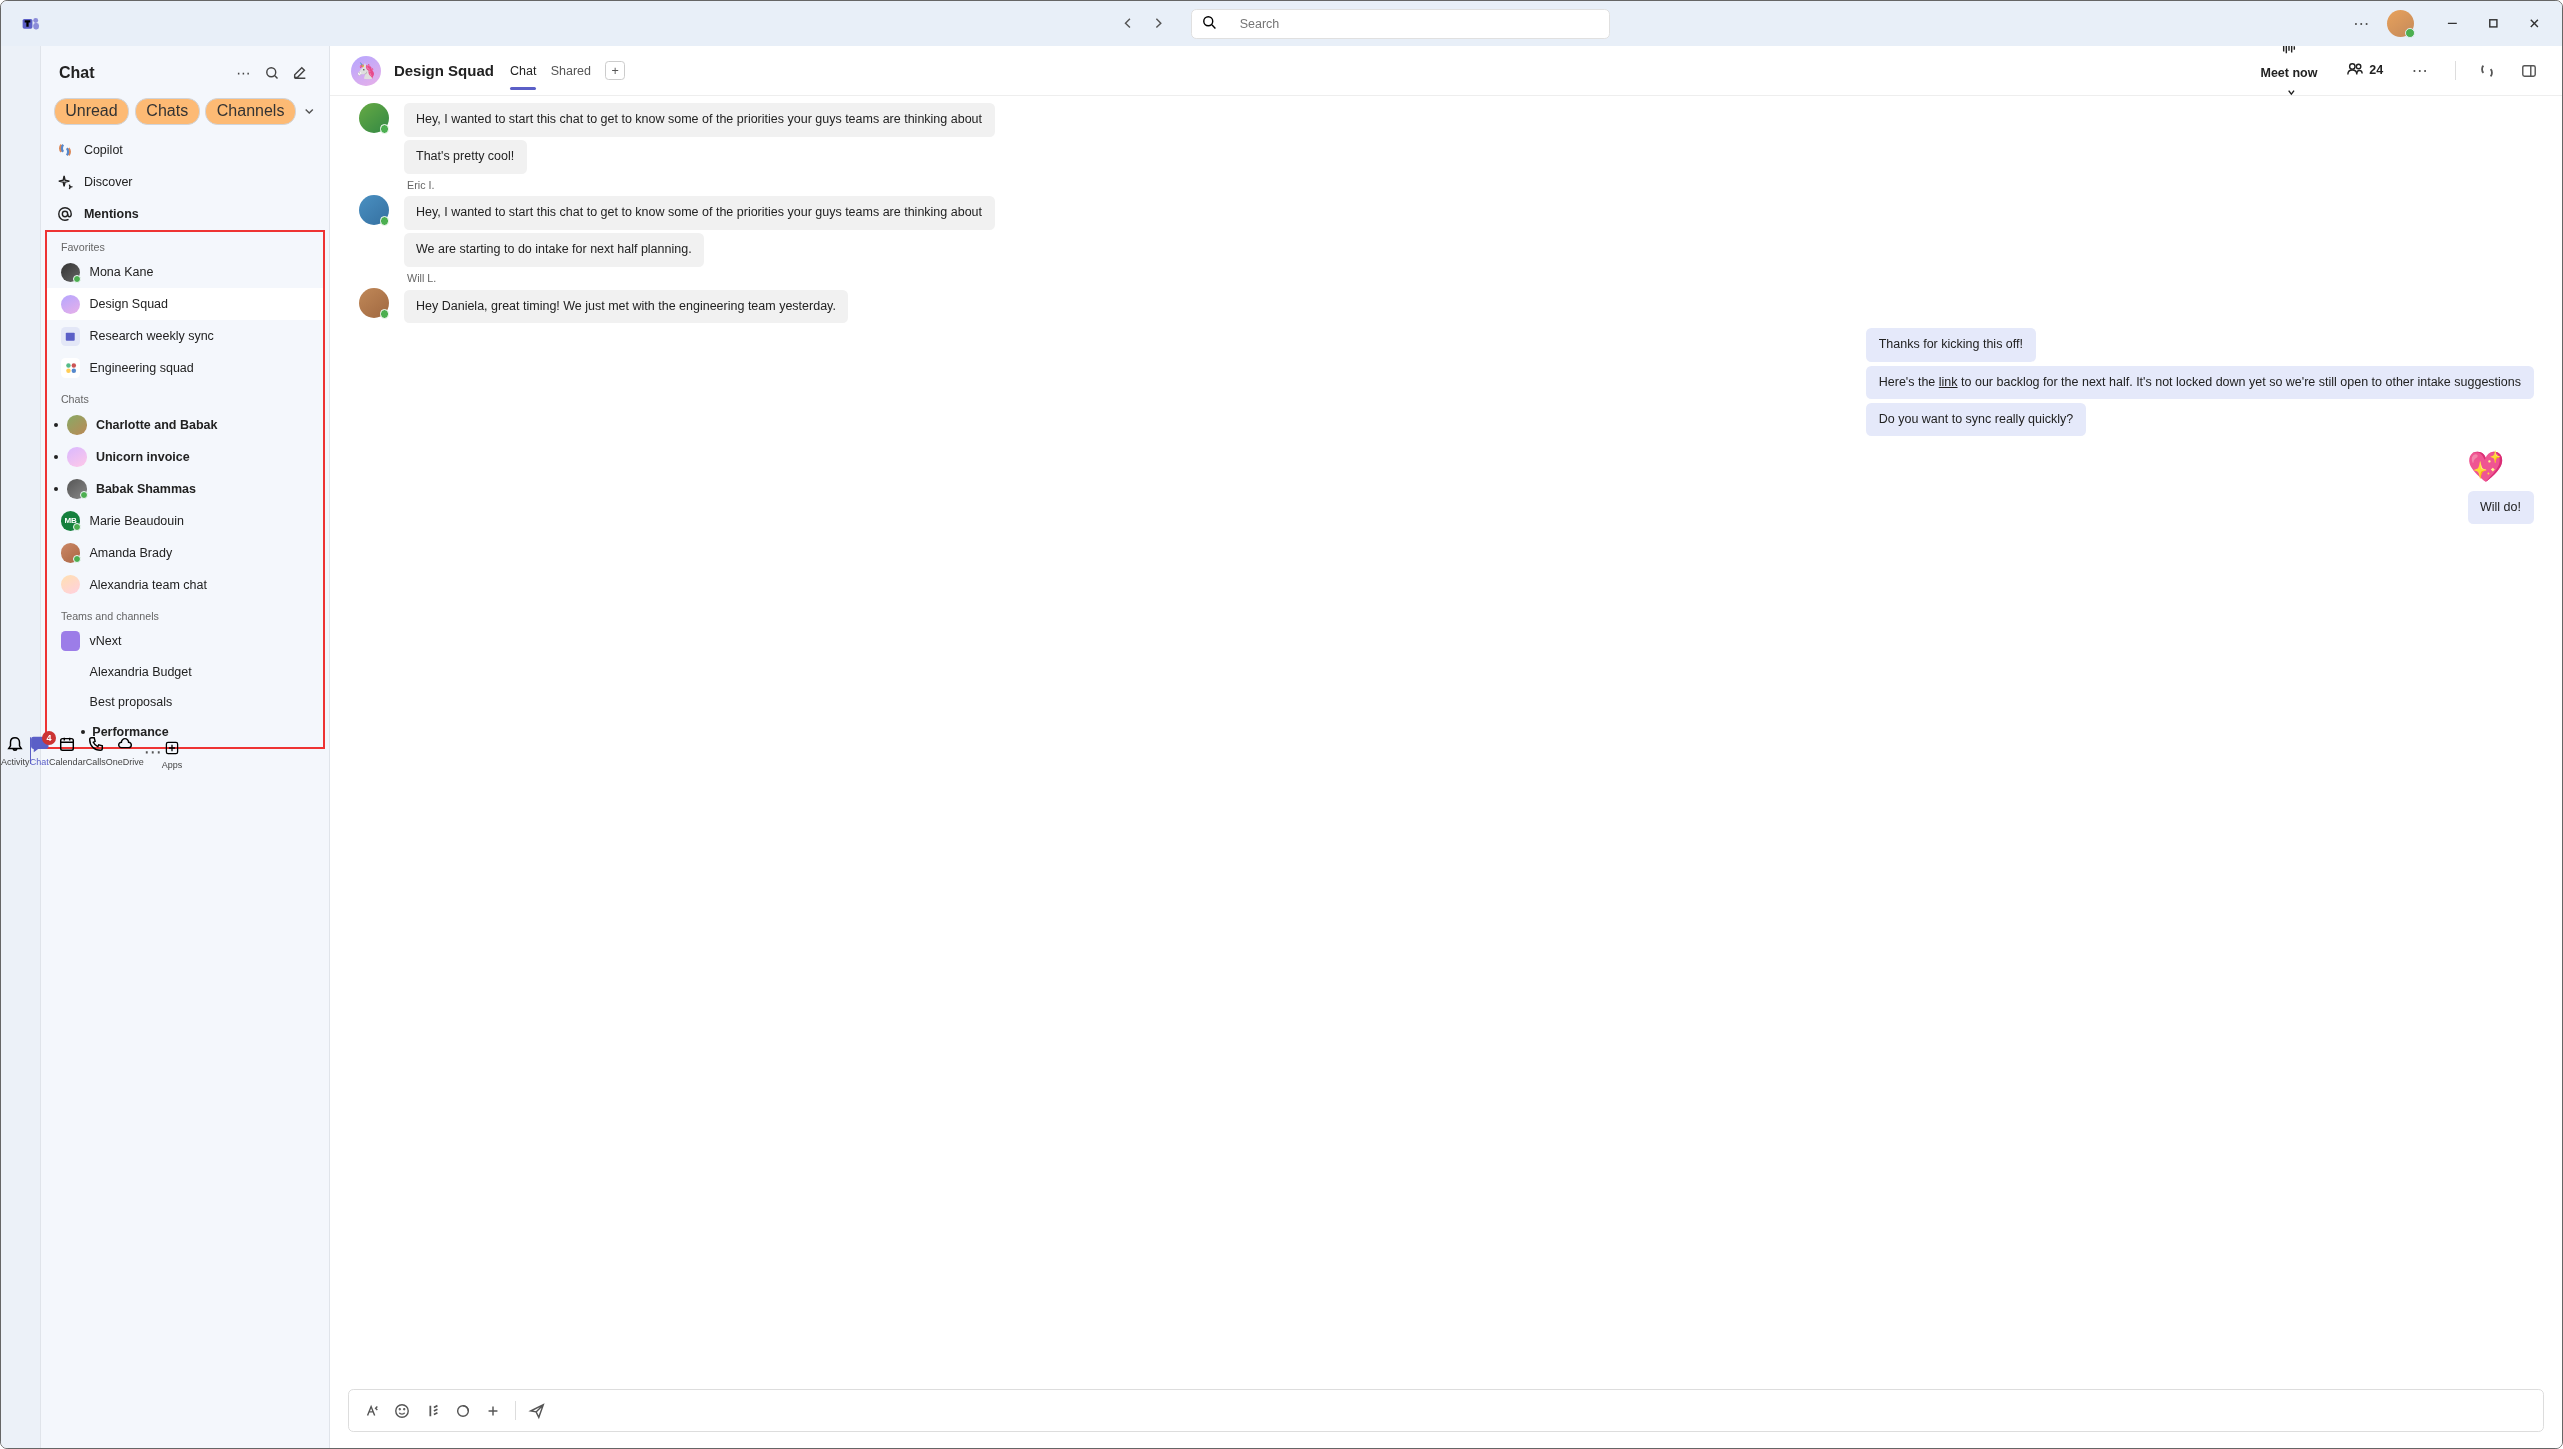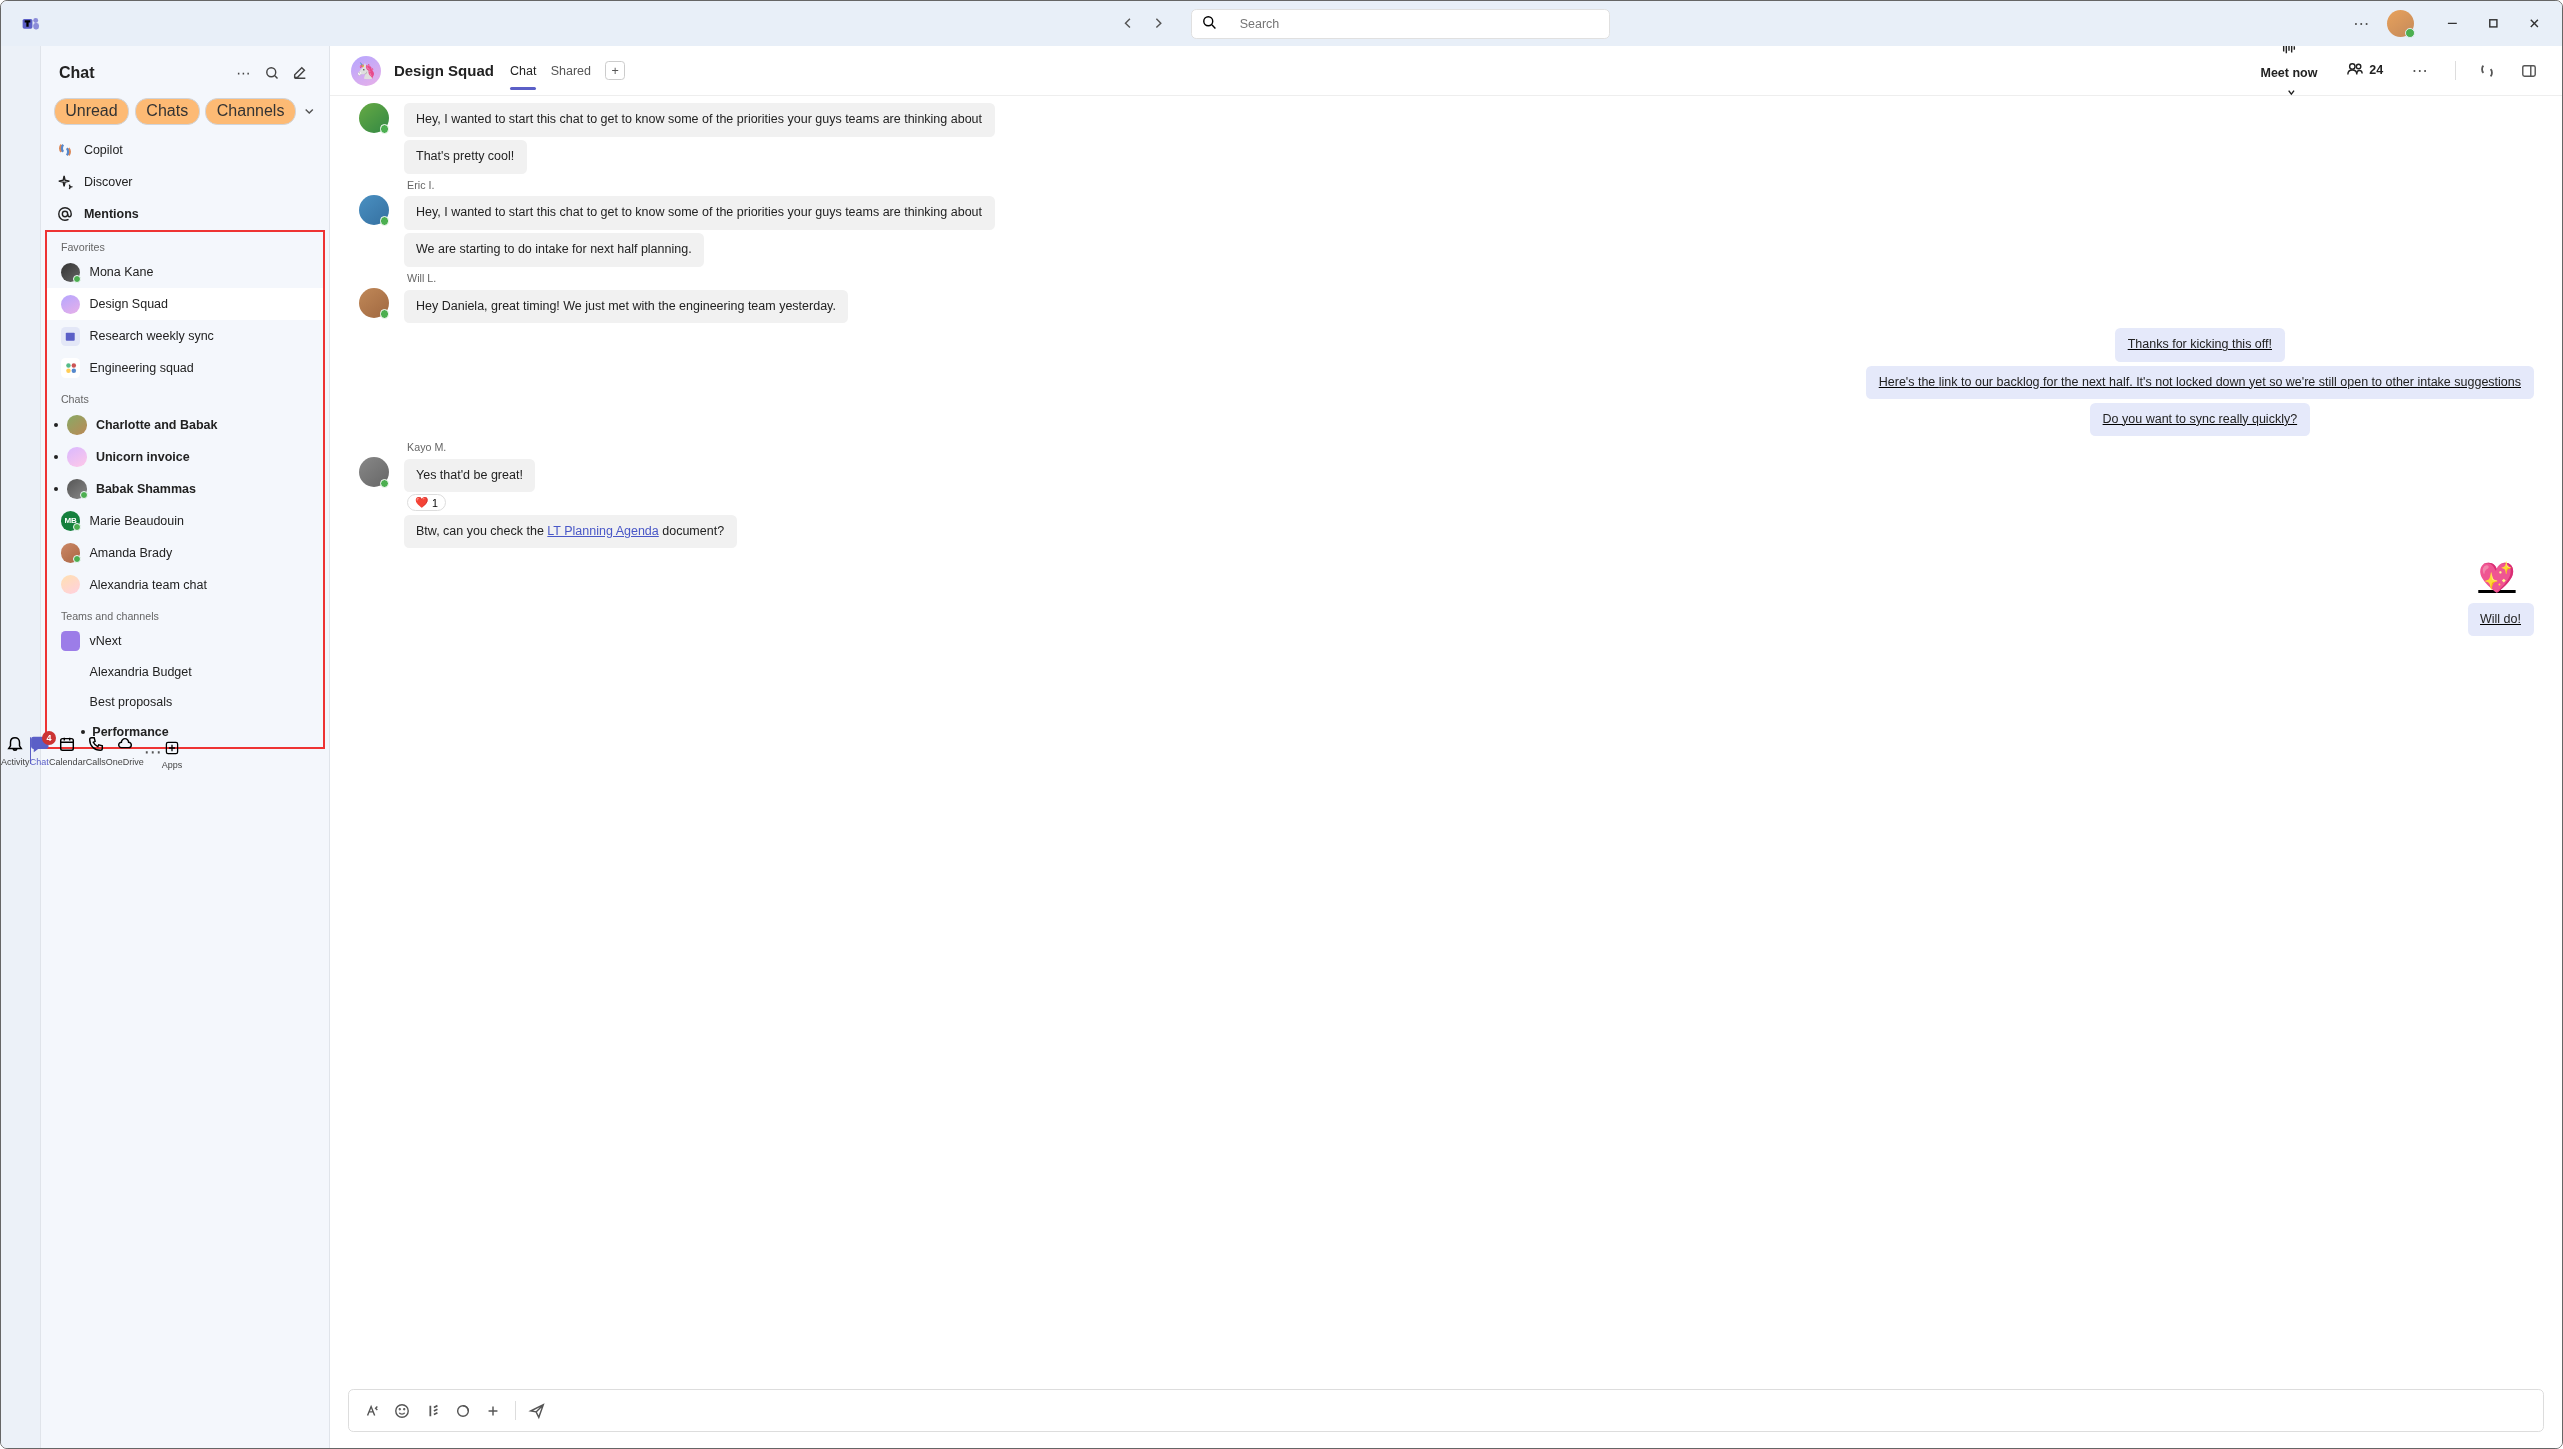"Thanks for kicking this off!" .msg-row.self .msg-col { align-items: center -> flex-start; text-decoration: underline -> none }
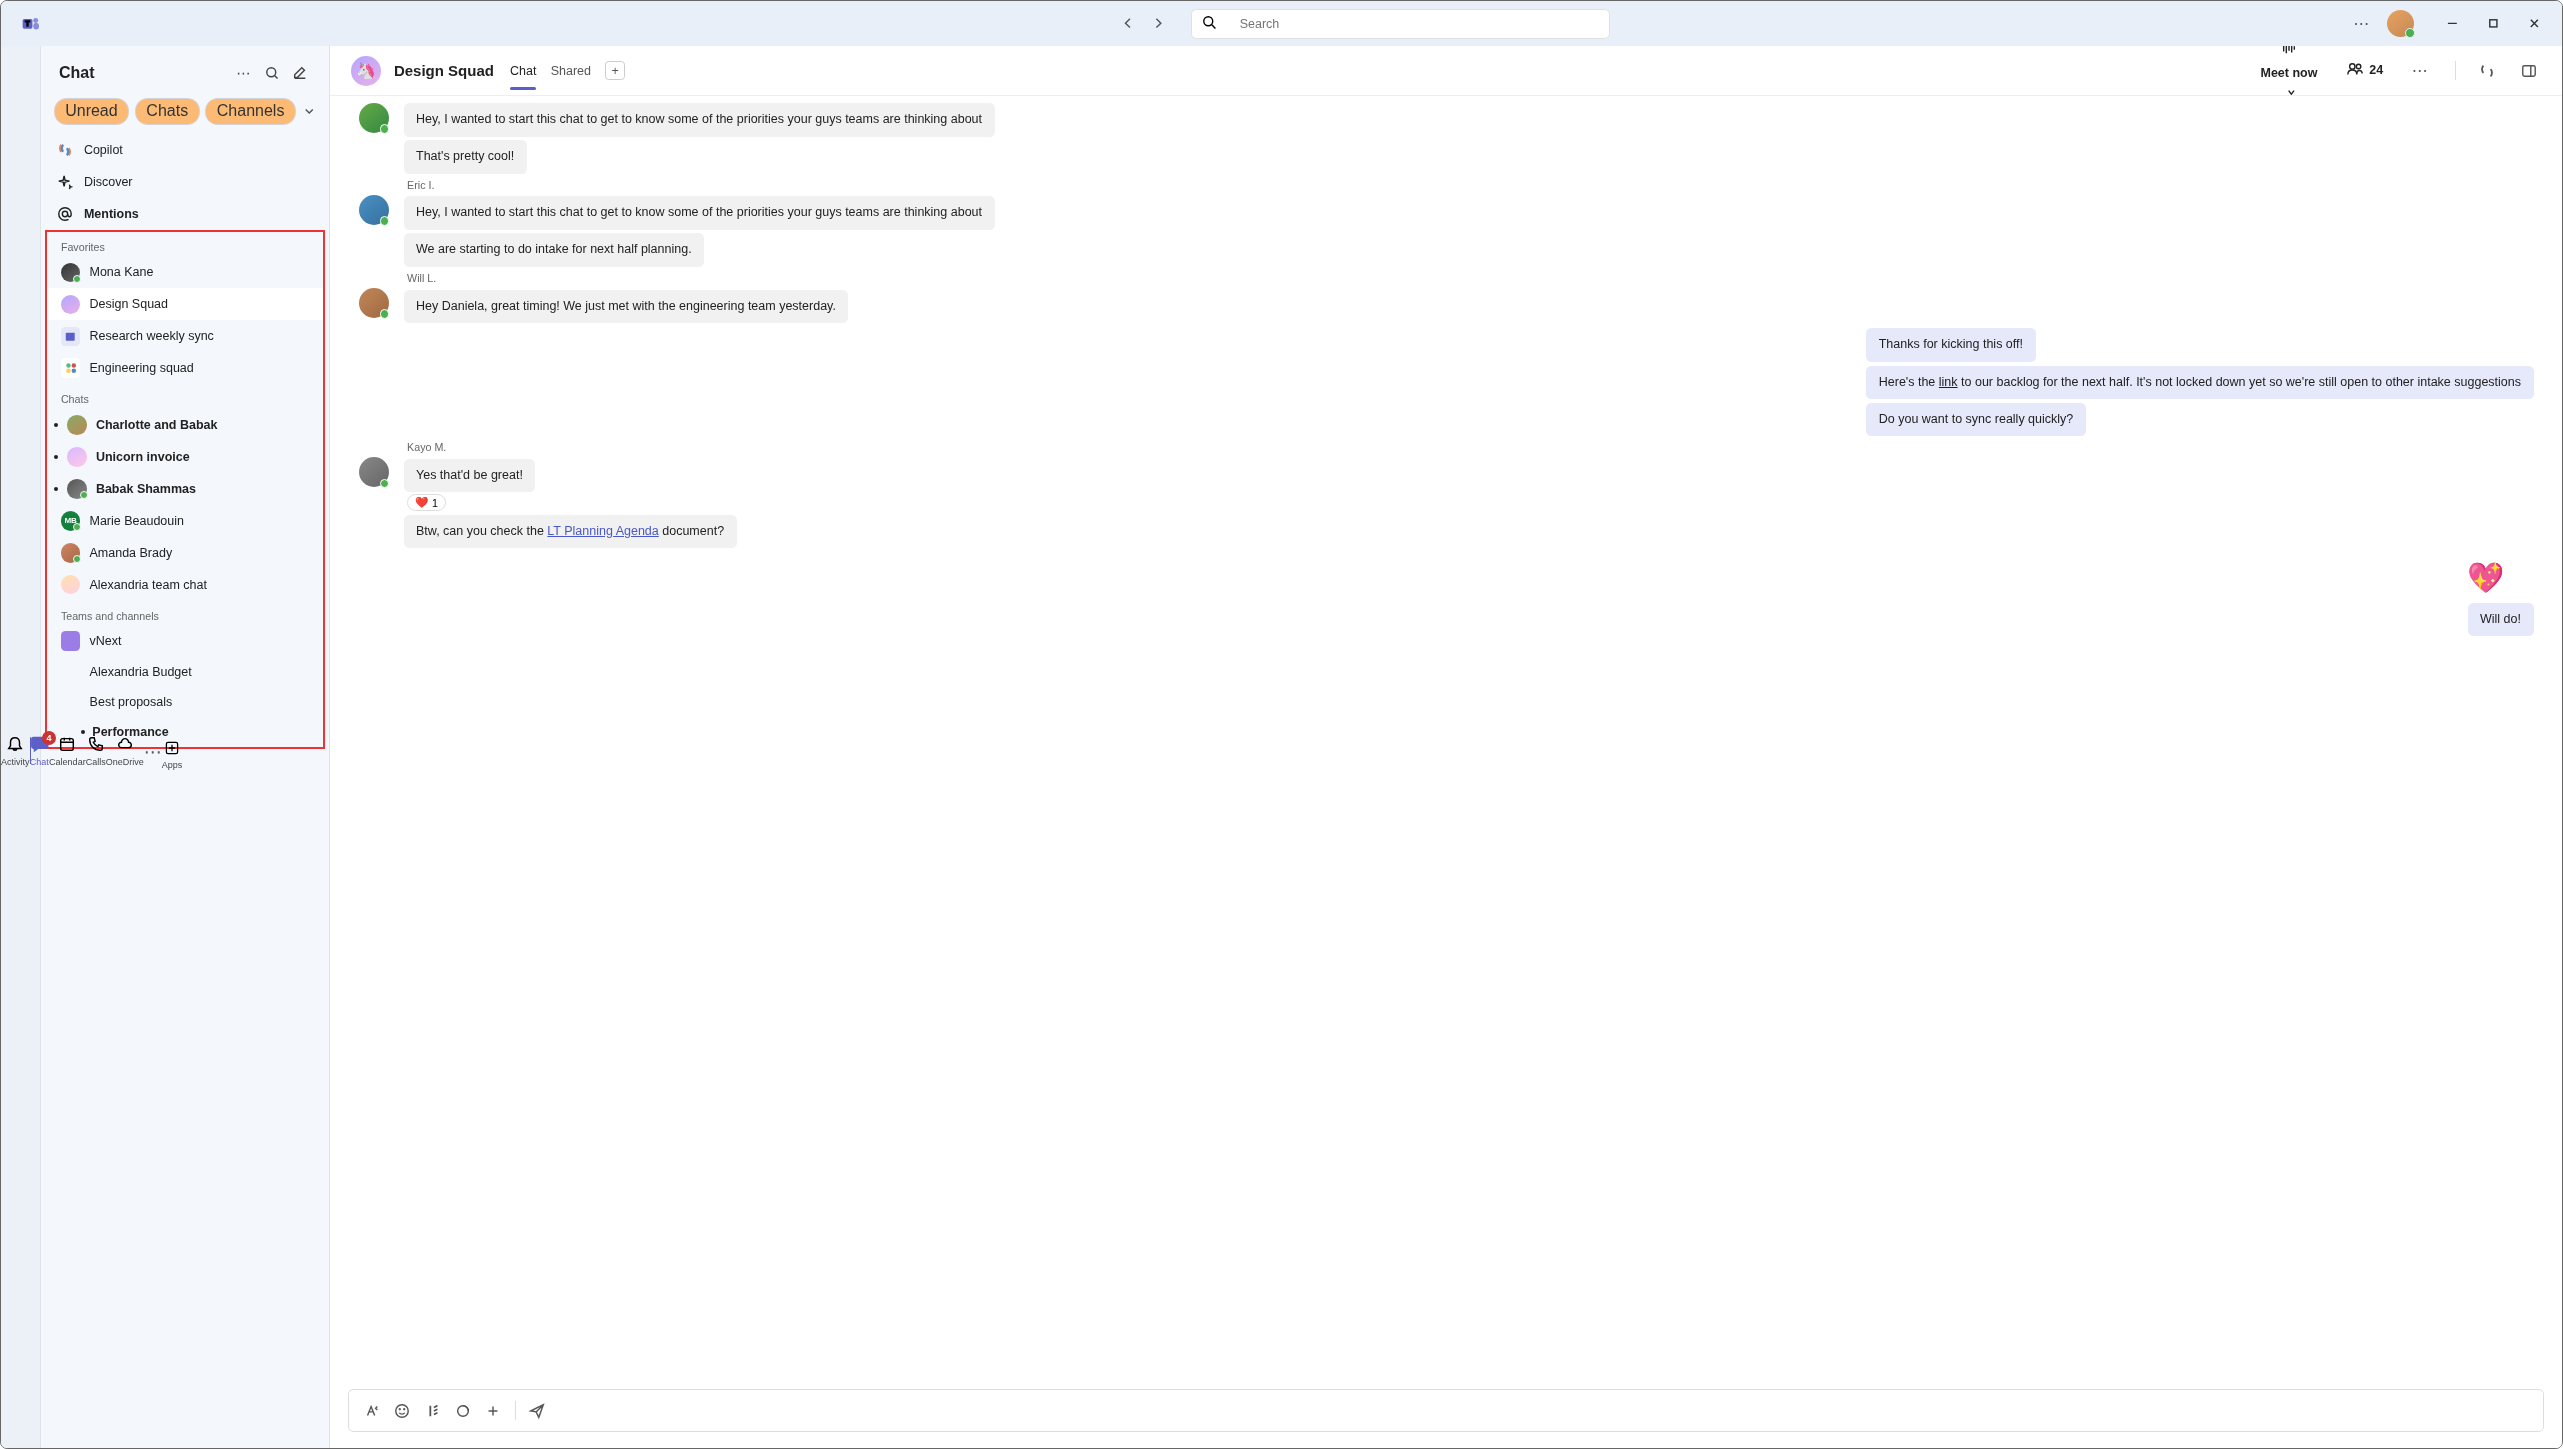"Kayo M." div.msg-row { html: <div> <div> <div></div> </div> <div> <span>Kayo M.</span> <div>Yes that'd be great!</div> <div> <span>❤️</span> <span>1</span> </div> <div><span>Btw, can you check the </span><span>LT Planning Agenda</span><span> document?</span></div> </div> </div> -> none }
